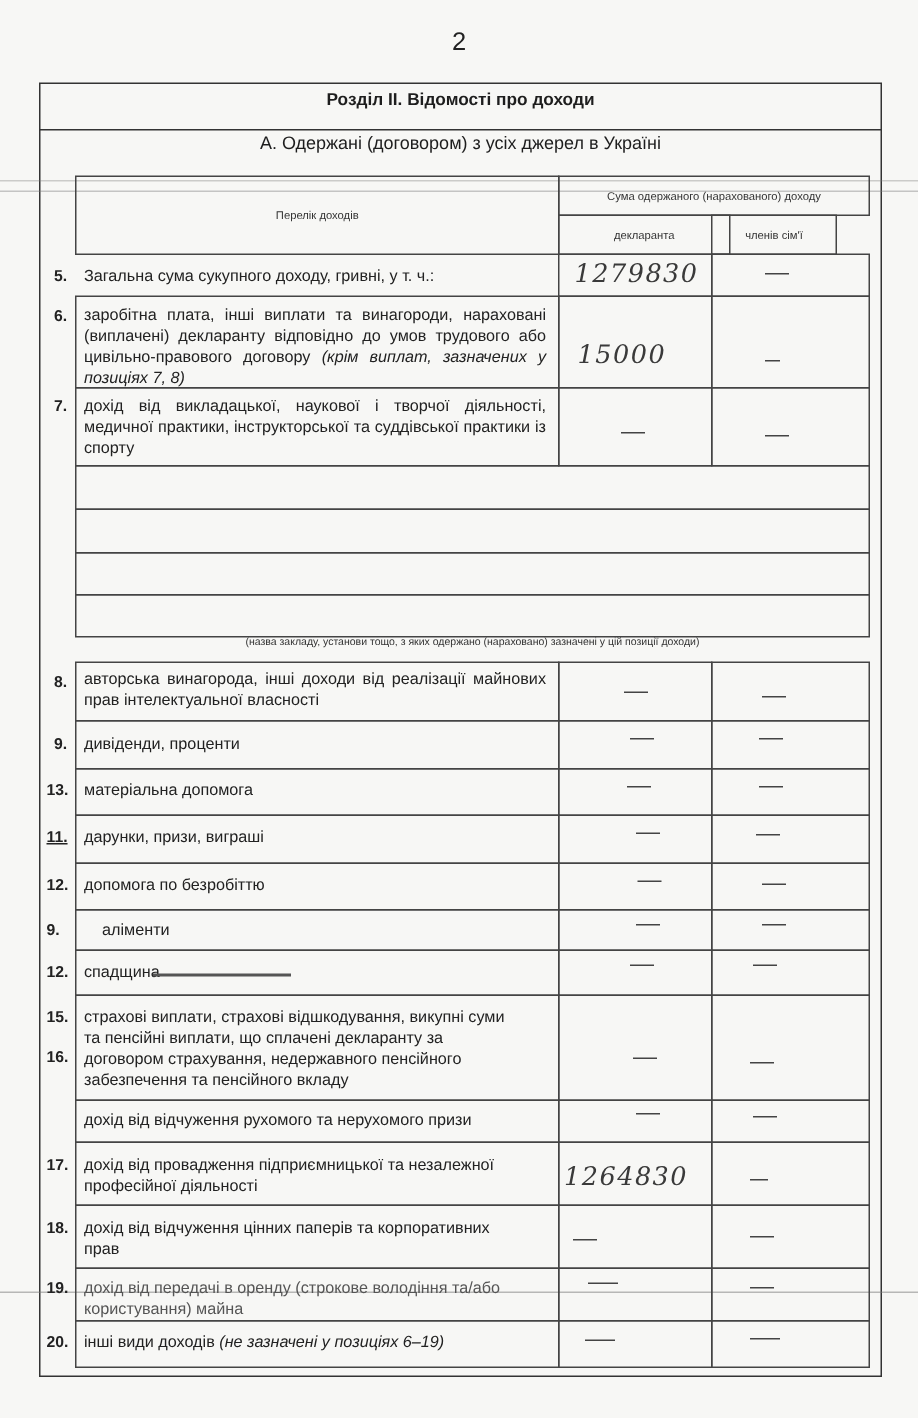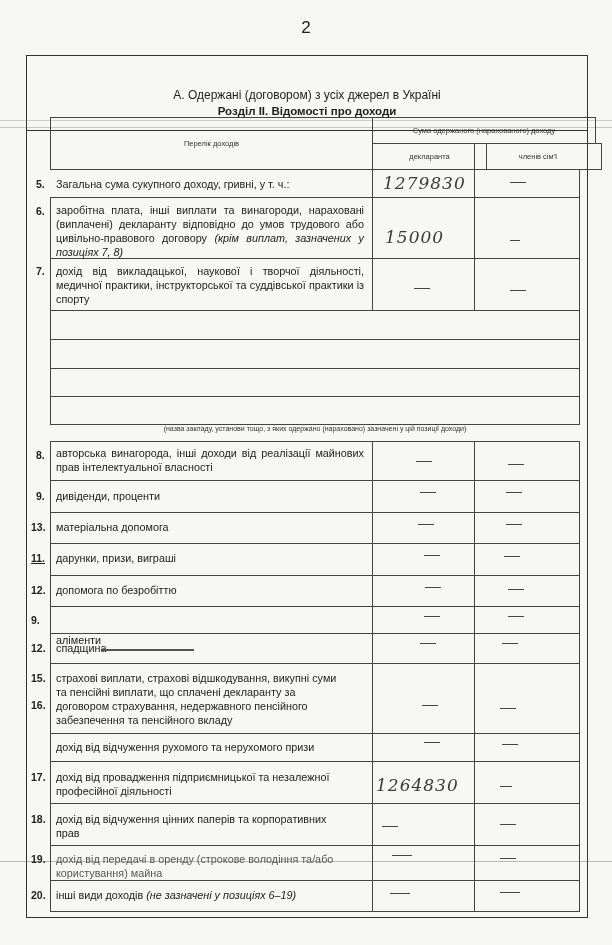"Розділ II. Відомості про доходи" .section-title { margin-top: 44px -> none }
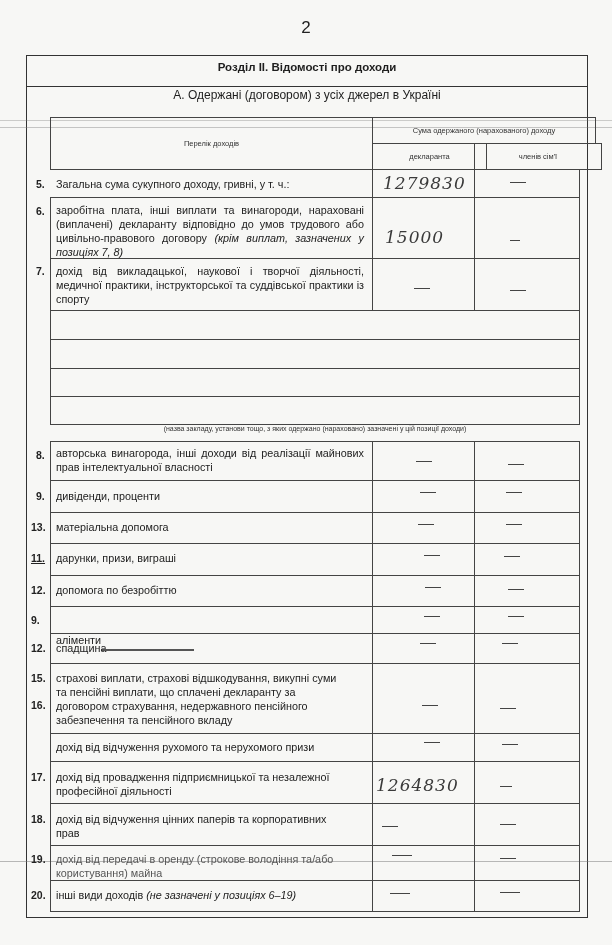"Сума одержаного (нарахованого) доходу" div.hdr { width: 224px -> 208px }
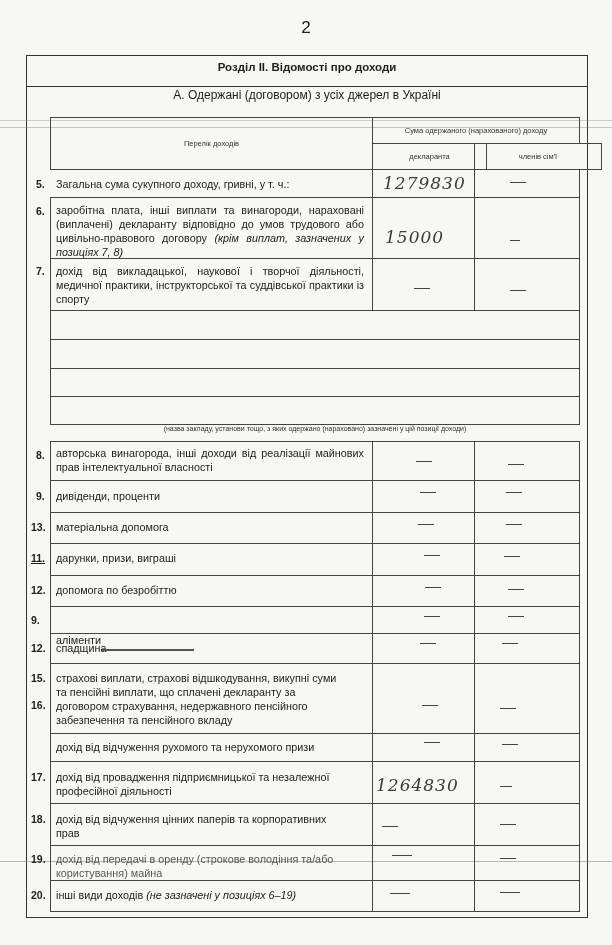"членів сім'ї" div.hdr { width: 128px -> 84px }
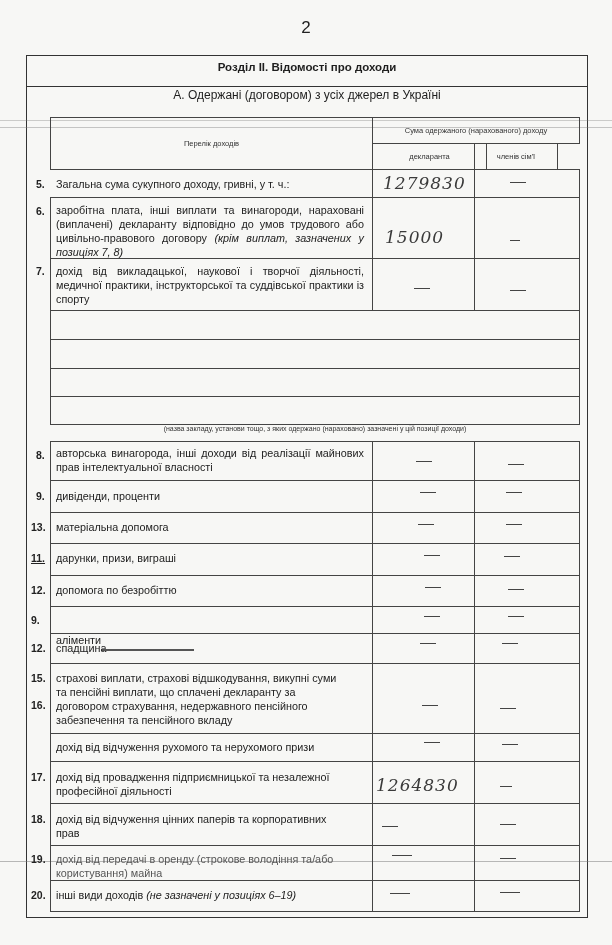"аліменти" span.label { margin-left: none -> 12px; top: 633px -> 613px }
